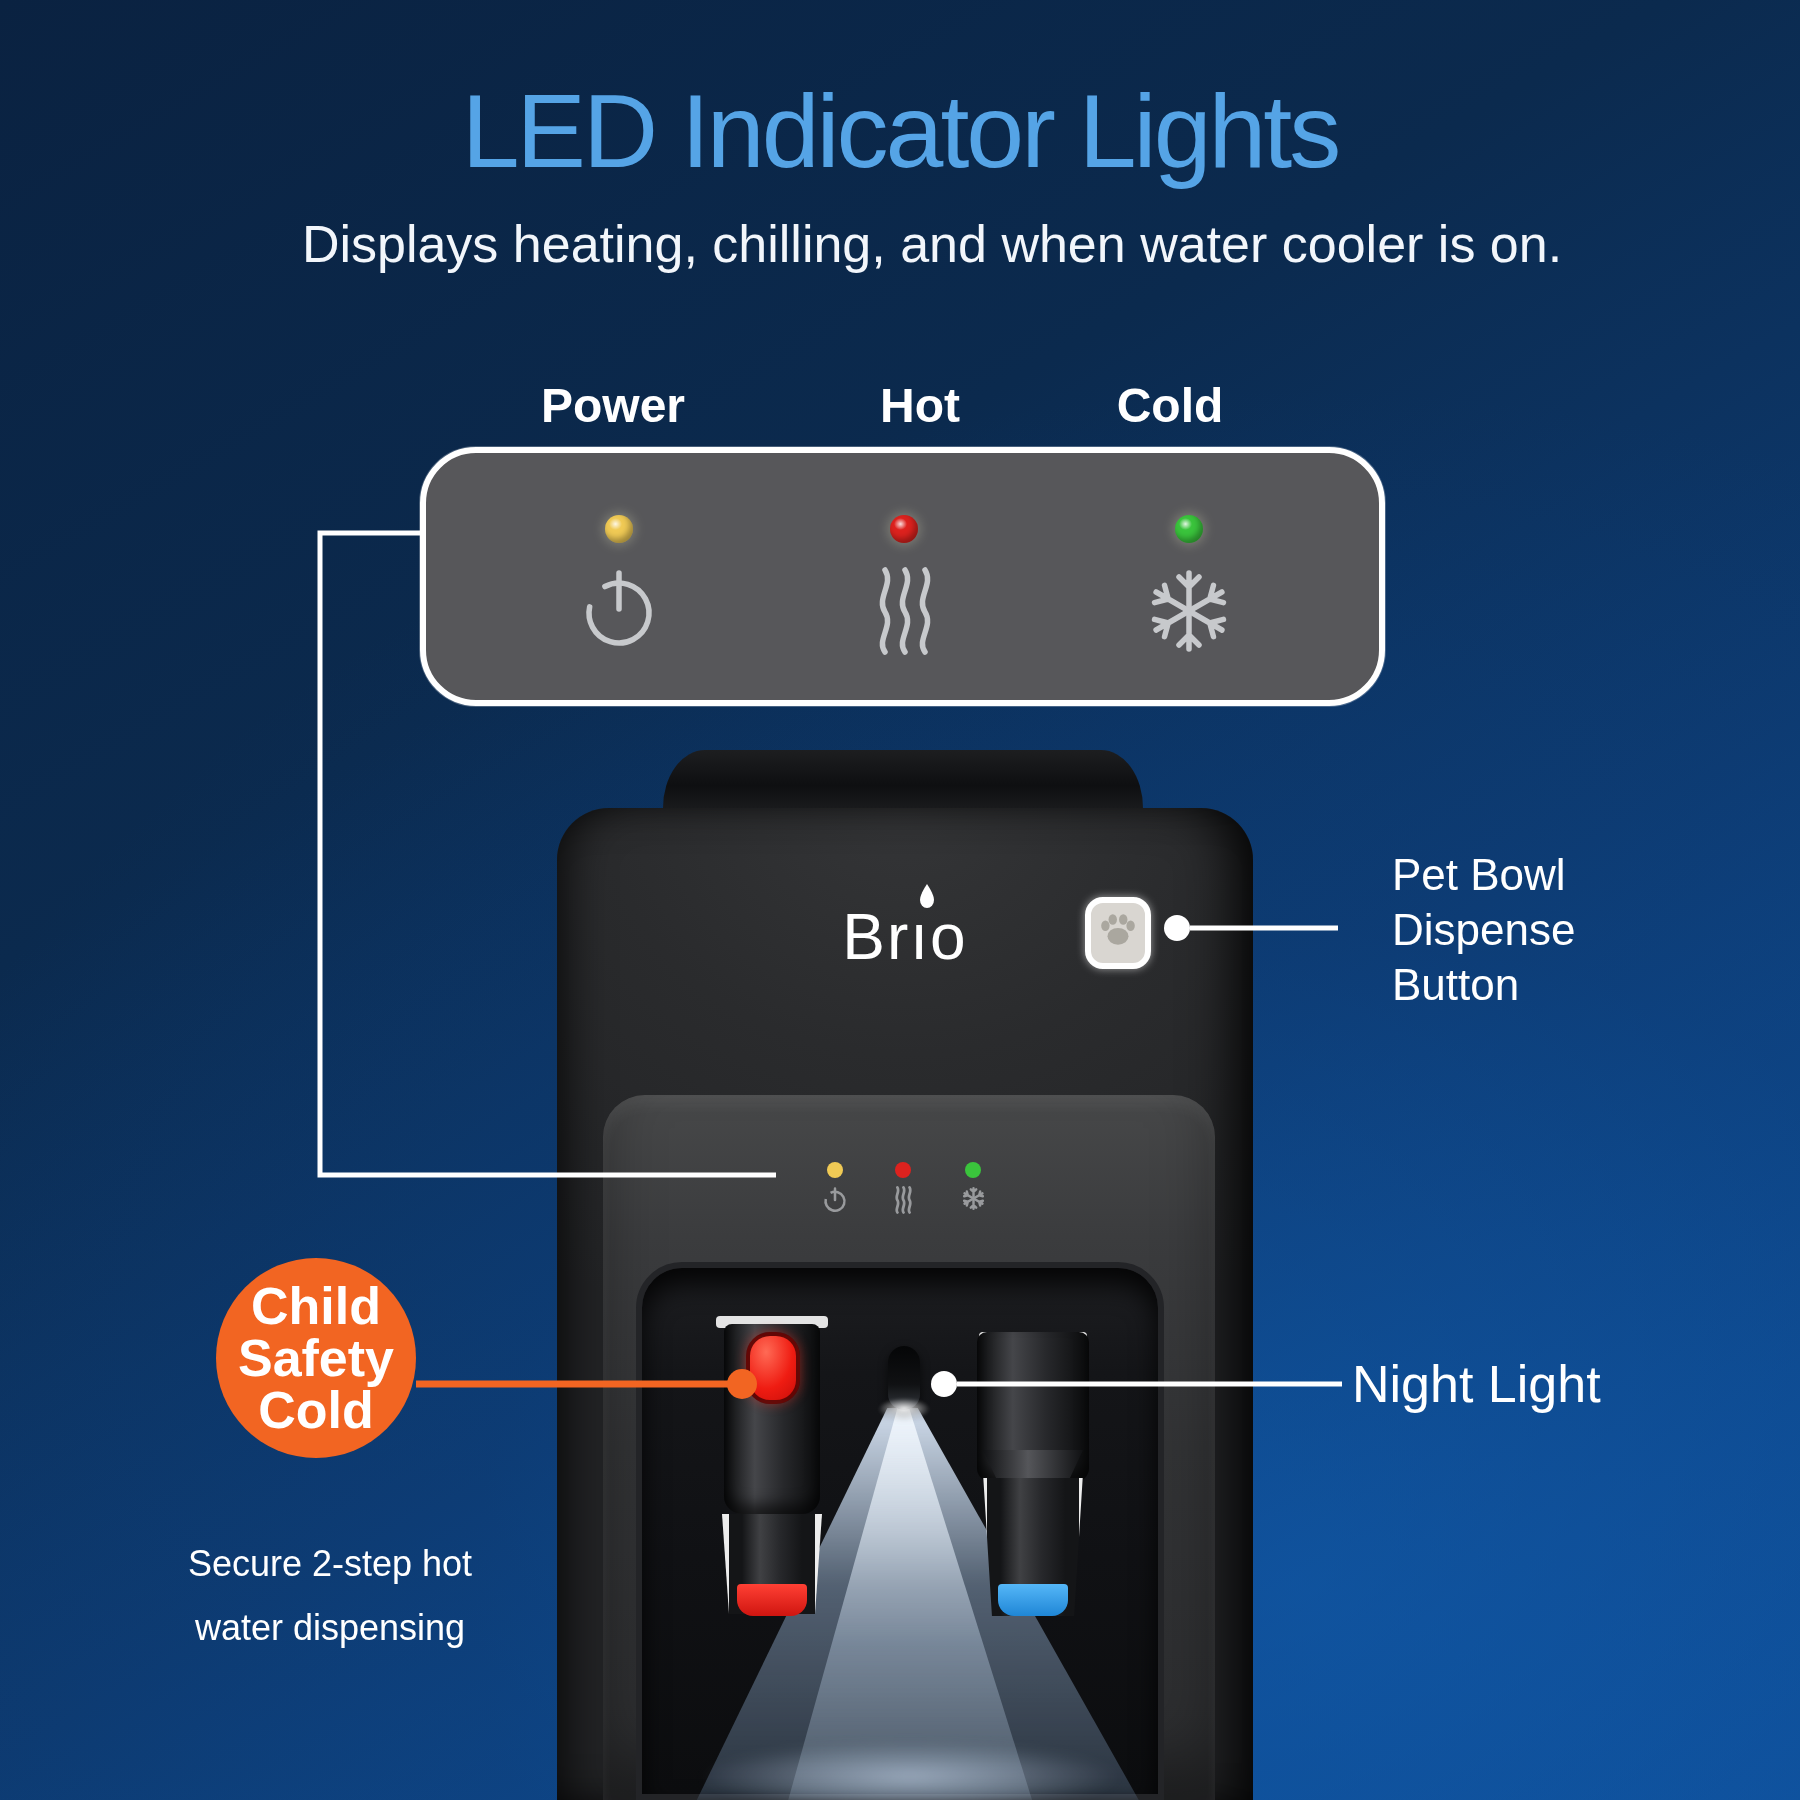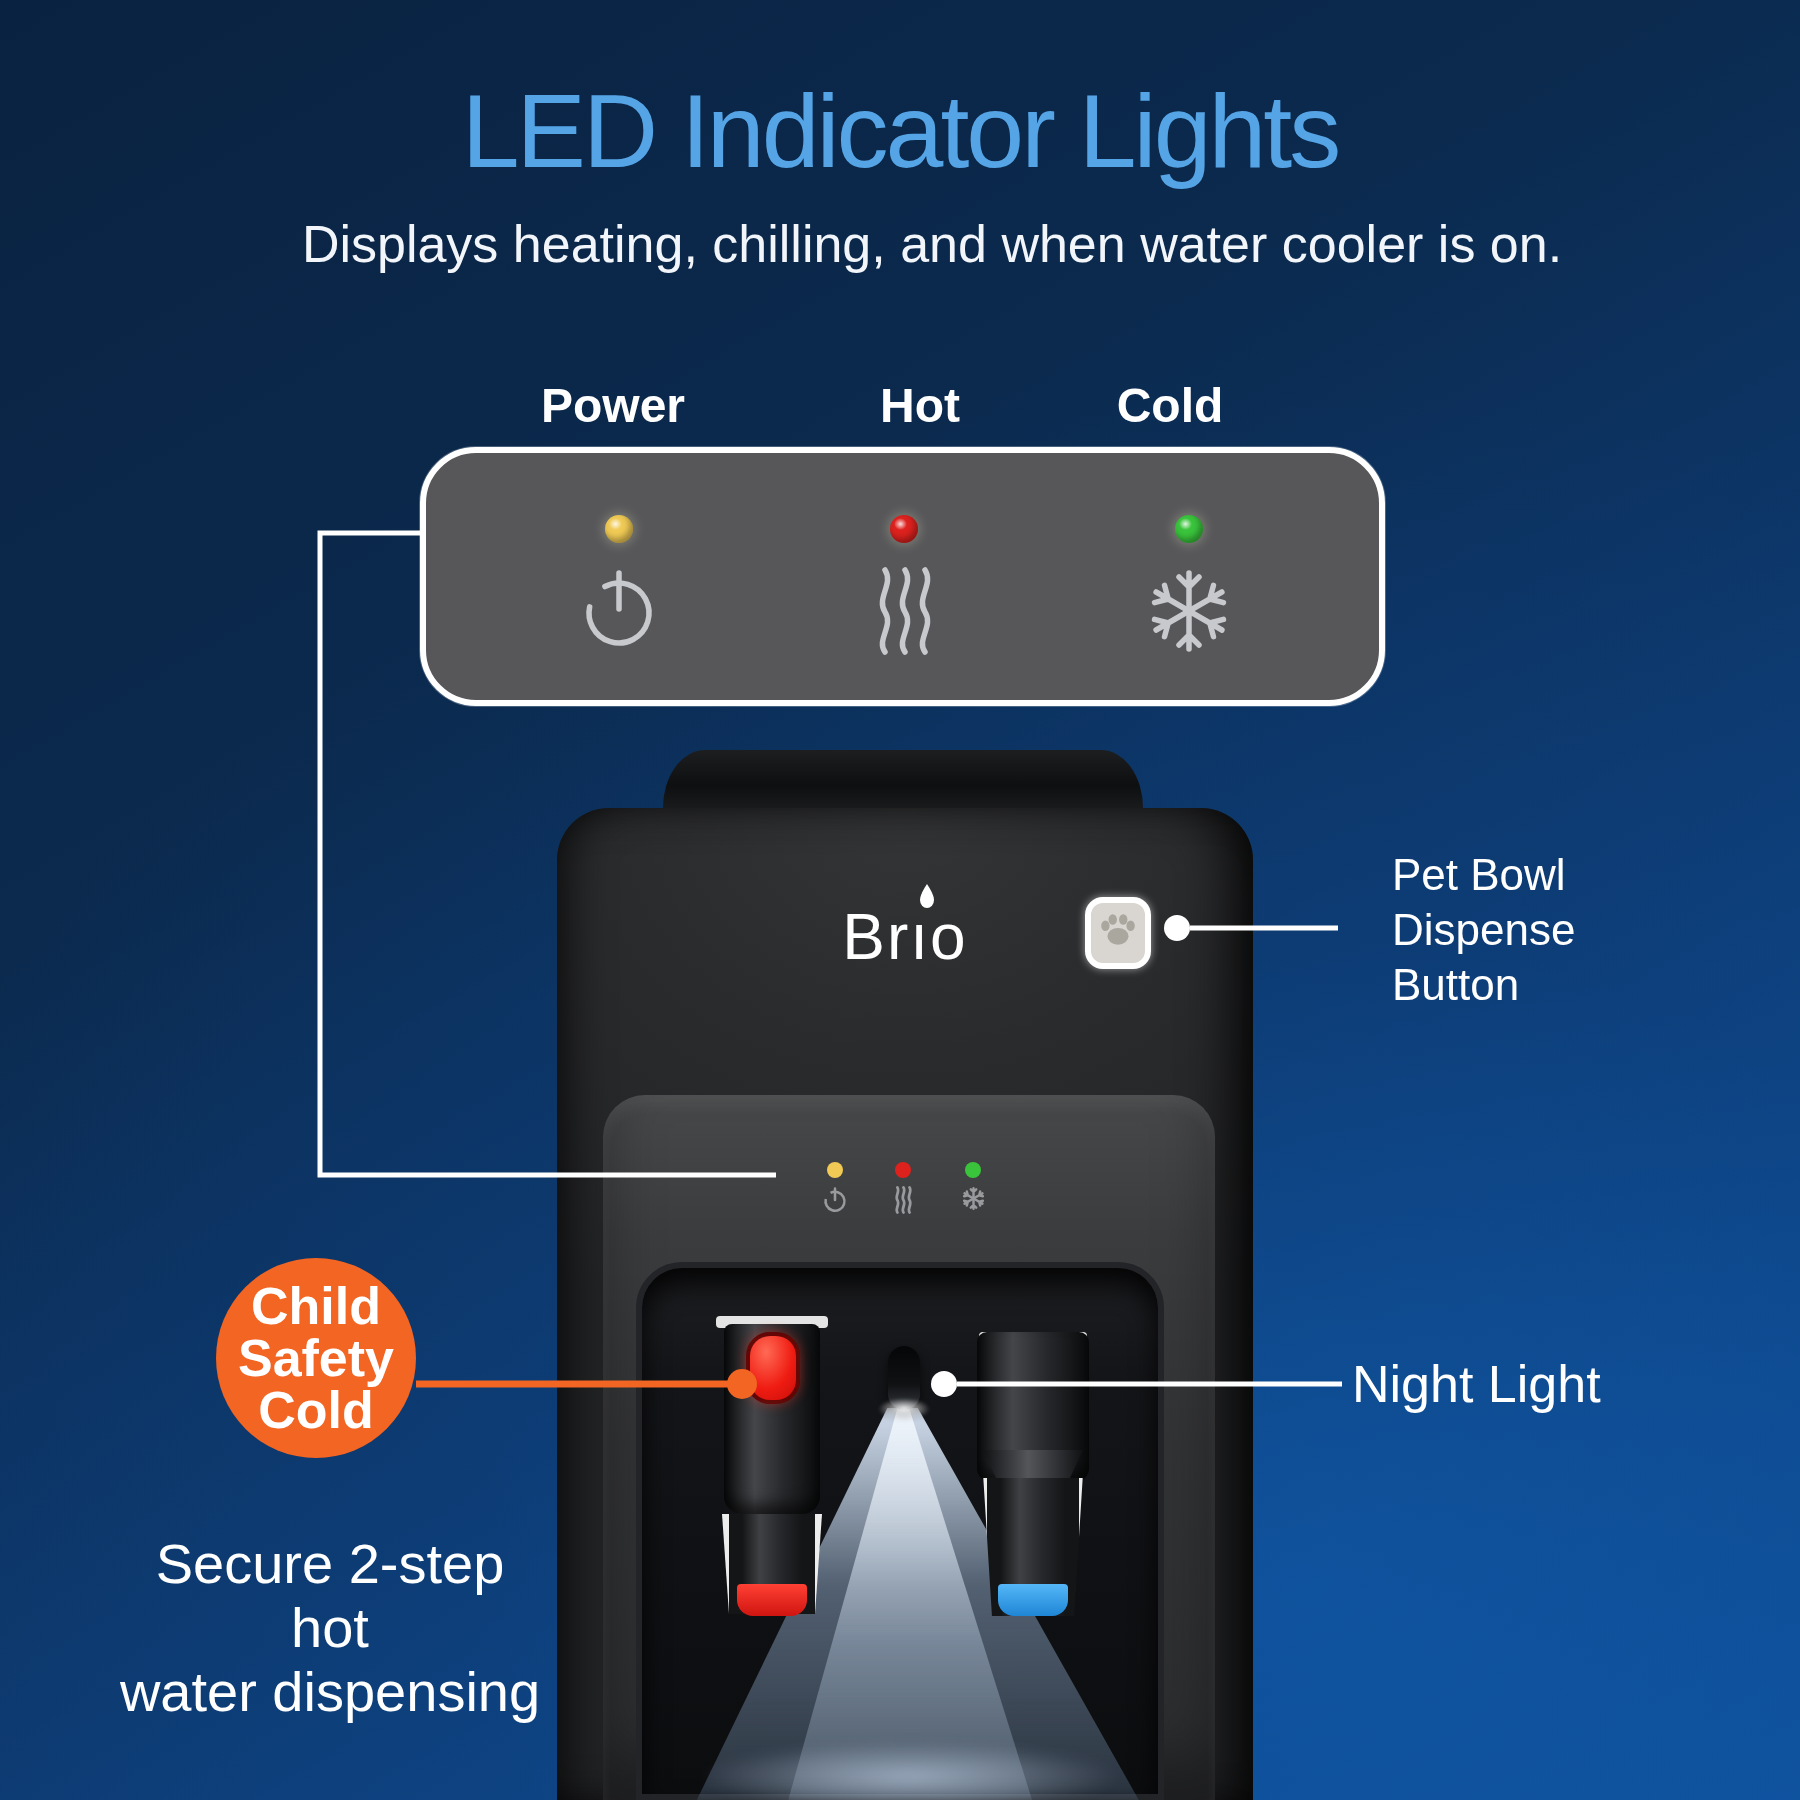"Secure 2-step hot" .note { font-size: 56px -> 36px }
